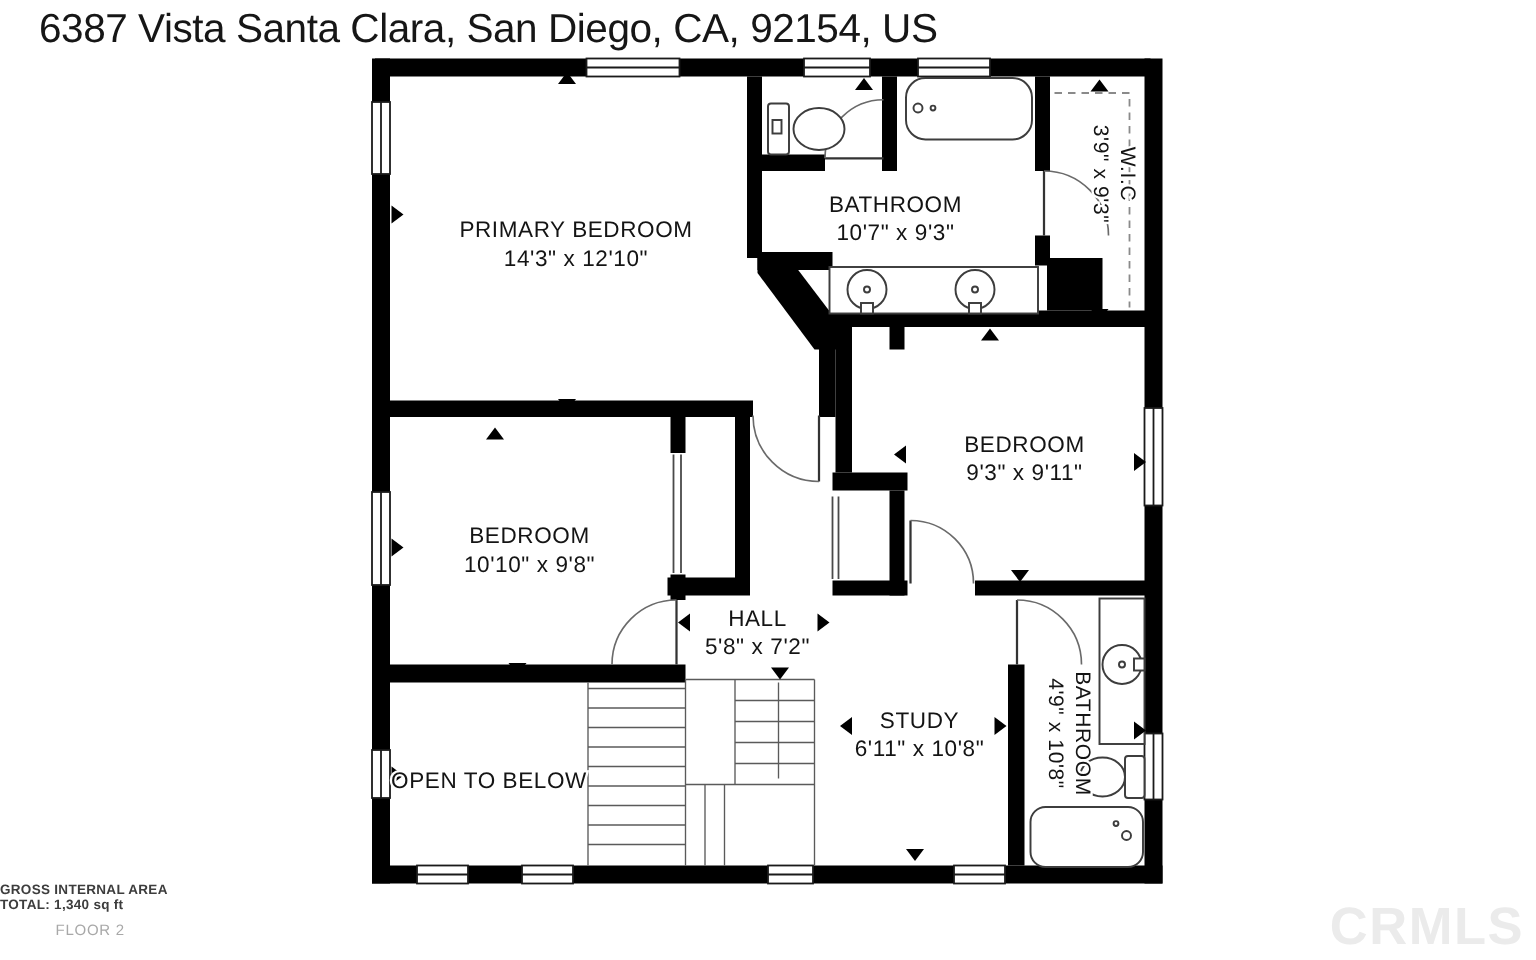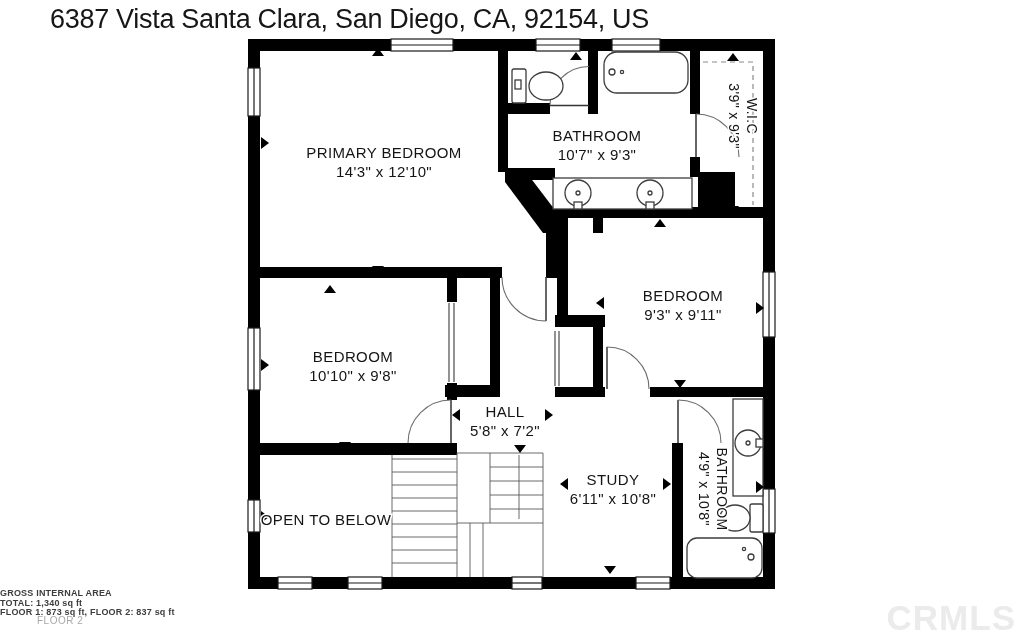"6387 Vista Santa Clara, San" .address-title { margin-left: 24px -> none }
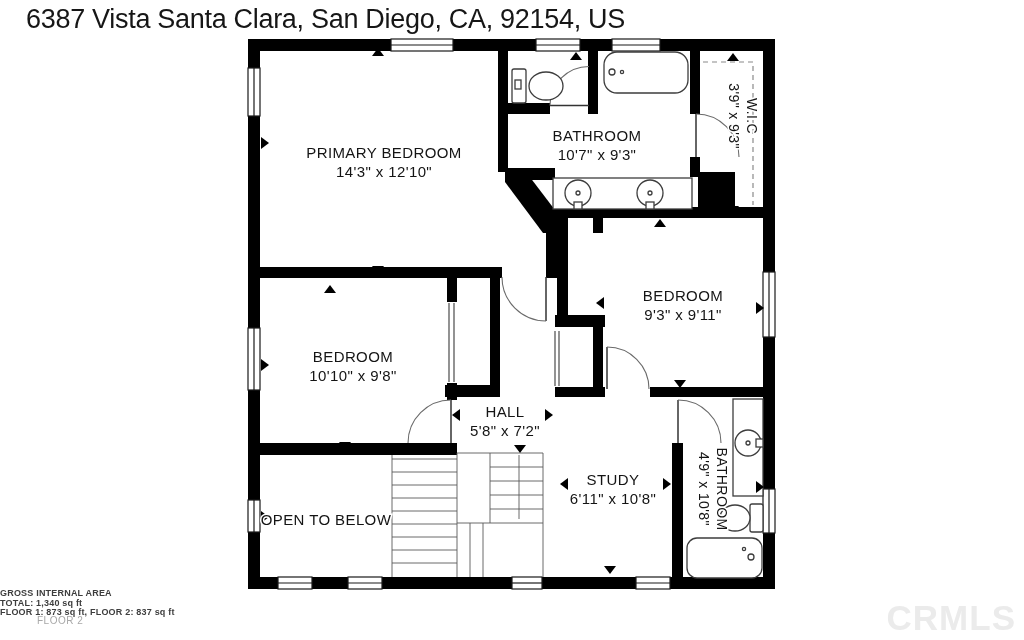"FLOOR 1: 873 sq ft," div { html: <div>FLOOR 1: 873 sq ft, FLOOR 2: 837 sq ft</div> -> none }
